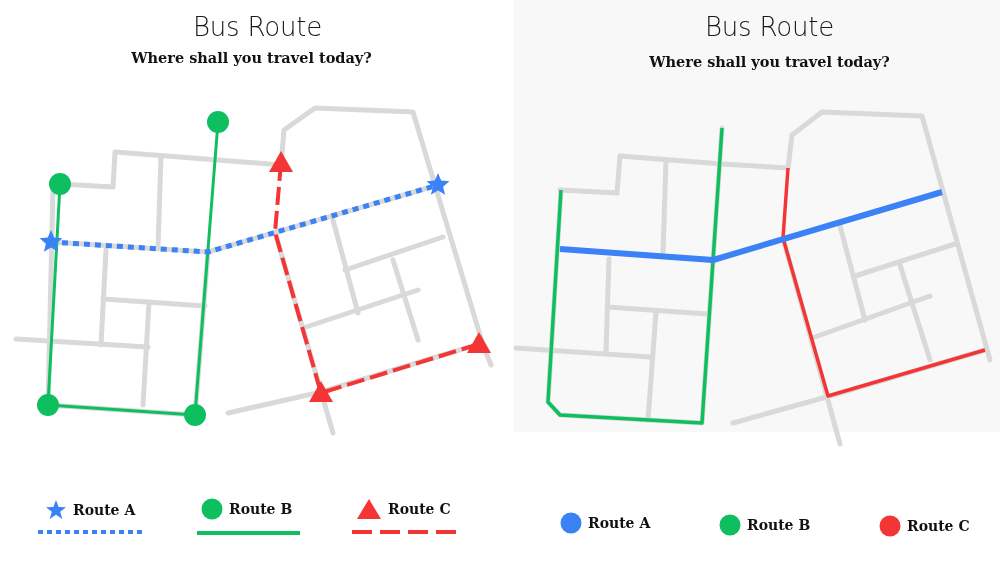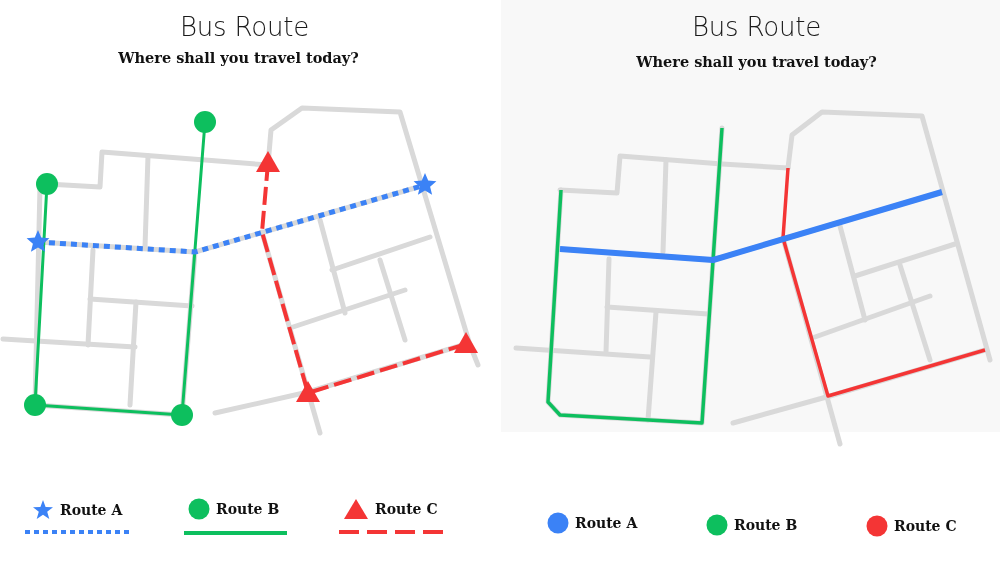"Bus Route" .panel { margin-left: none -> 13px }
